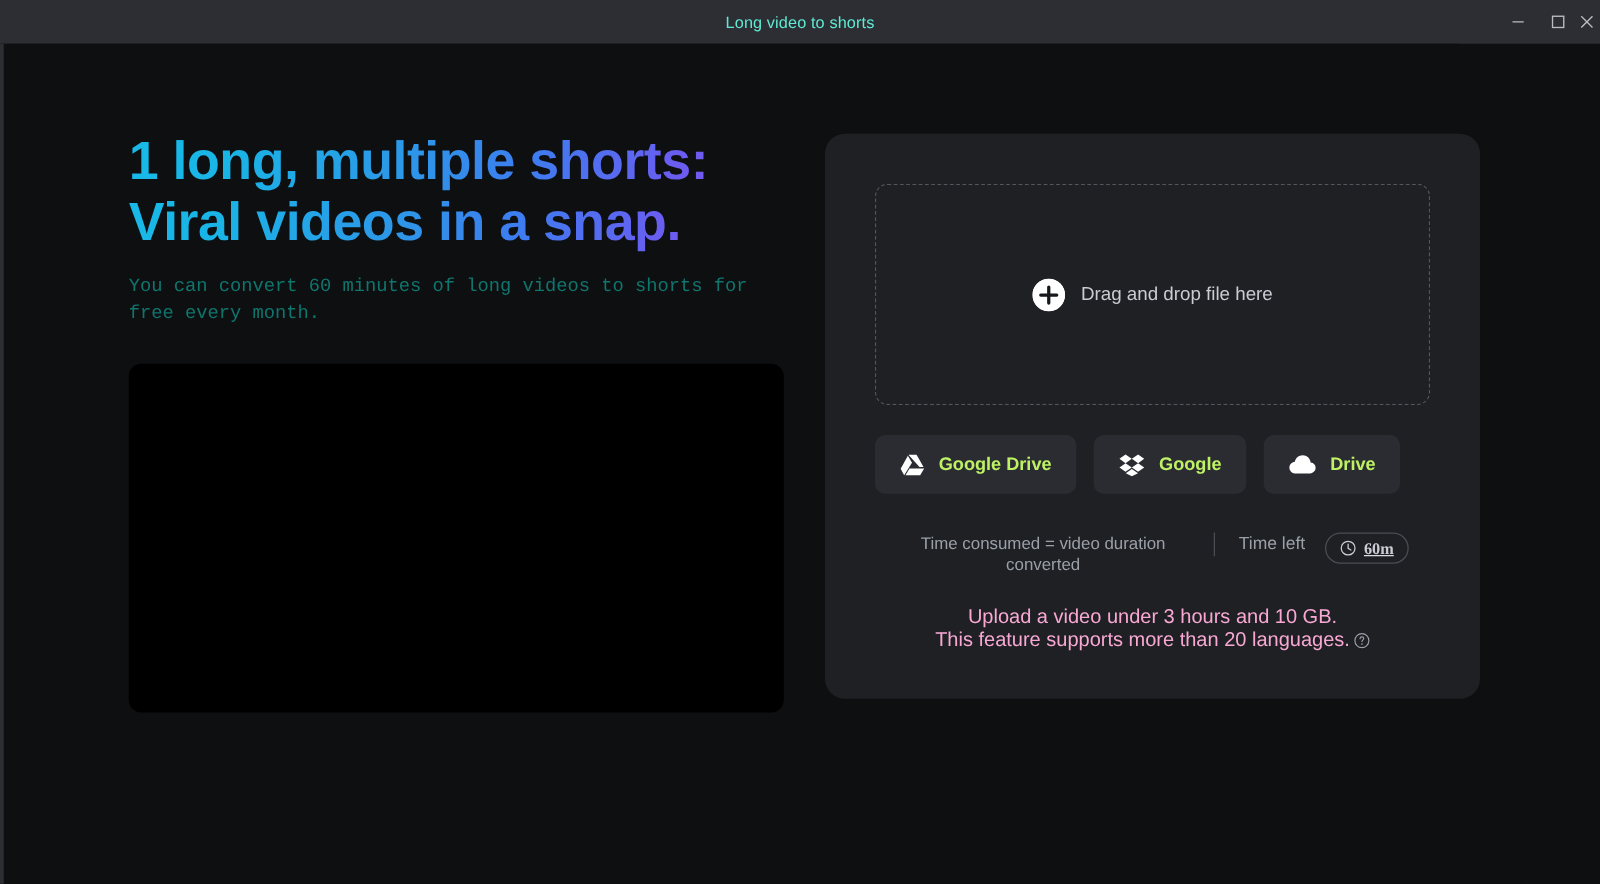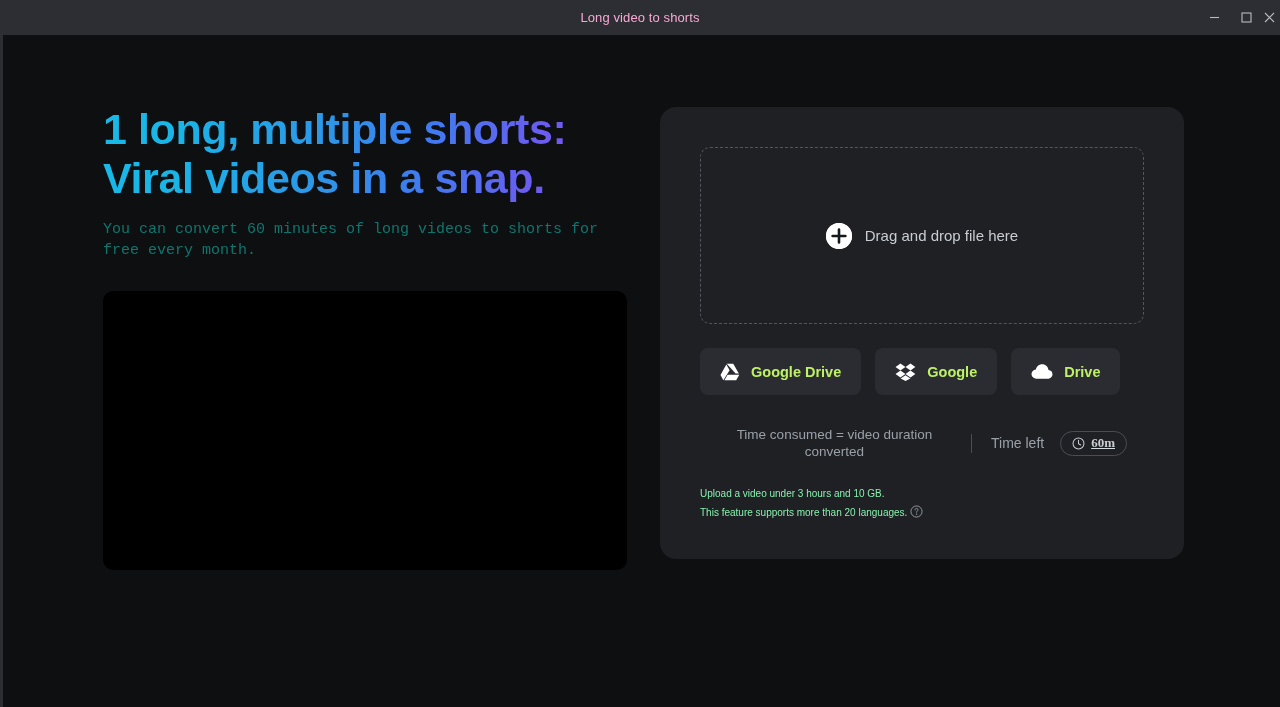"Long video to shorts" .titlebar-title { color: #f9a8d4 -> #5eead4 }
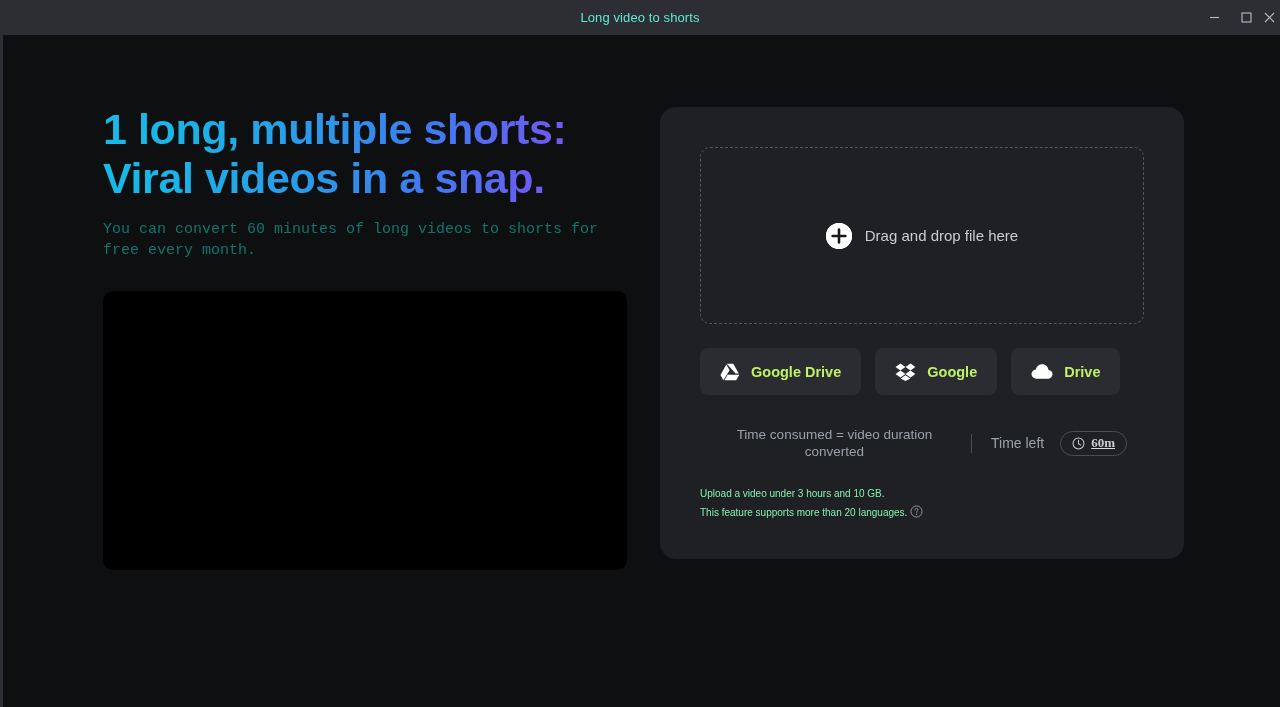"Time consumed = video duration" .time-row { align-items: center -> none }
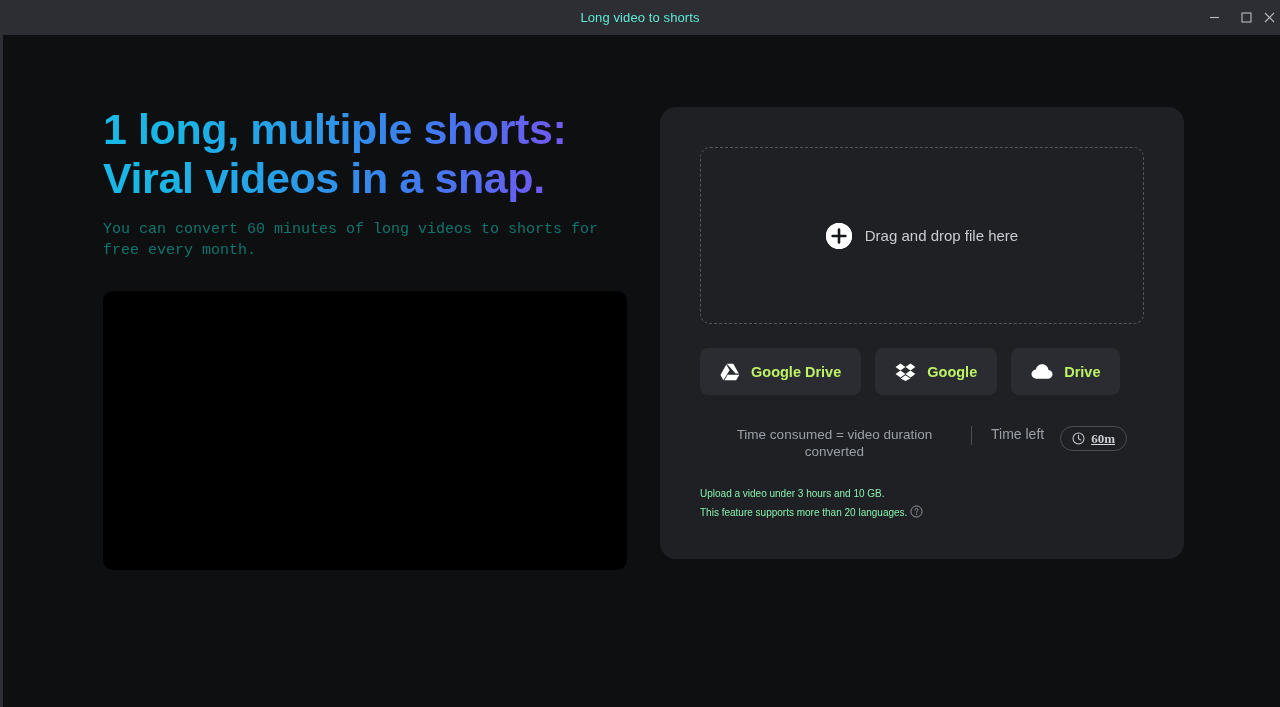"Upload a video under 3" .footer-note { color: #86efac -> #f9a8d4; font-size: 10px -> 16px; text-align: none -> center }
